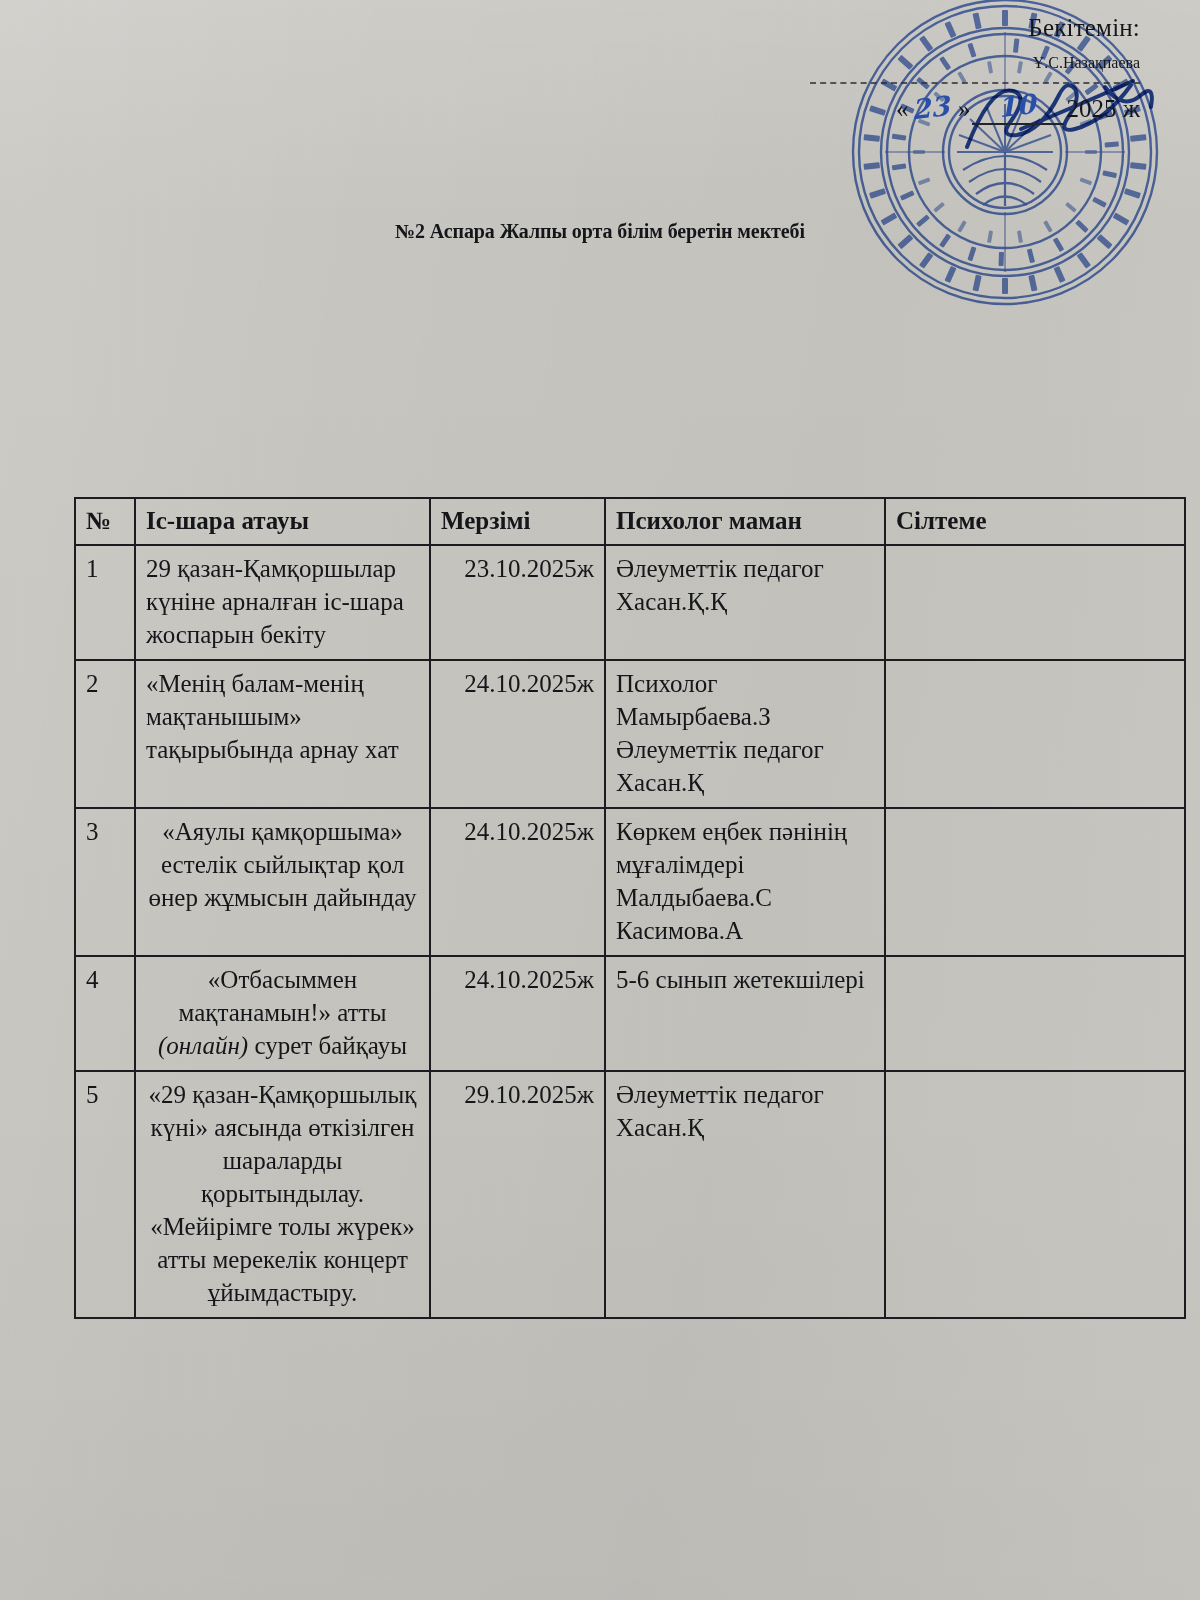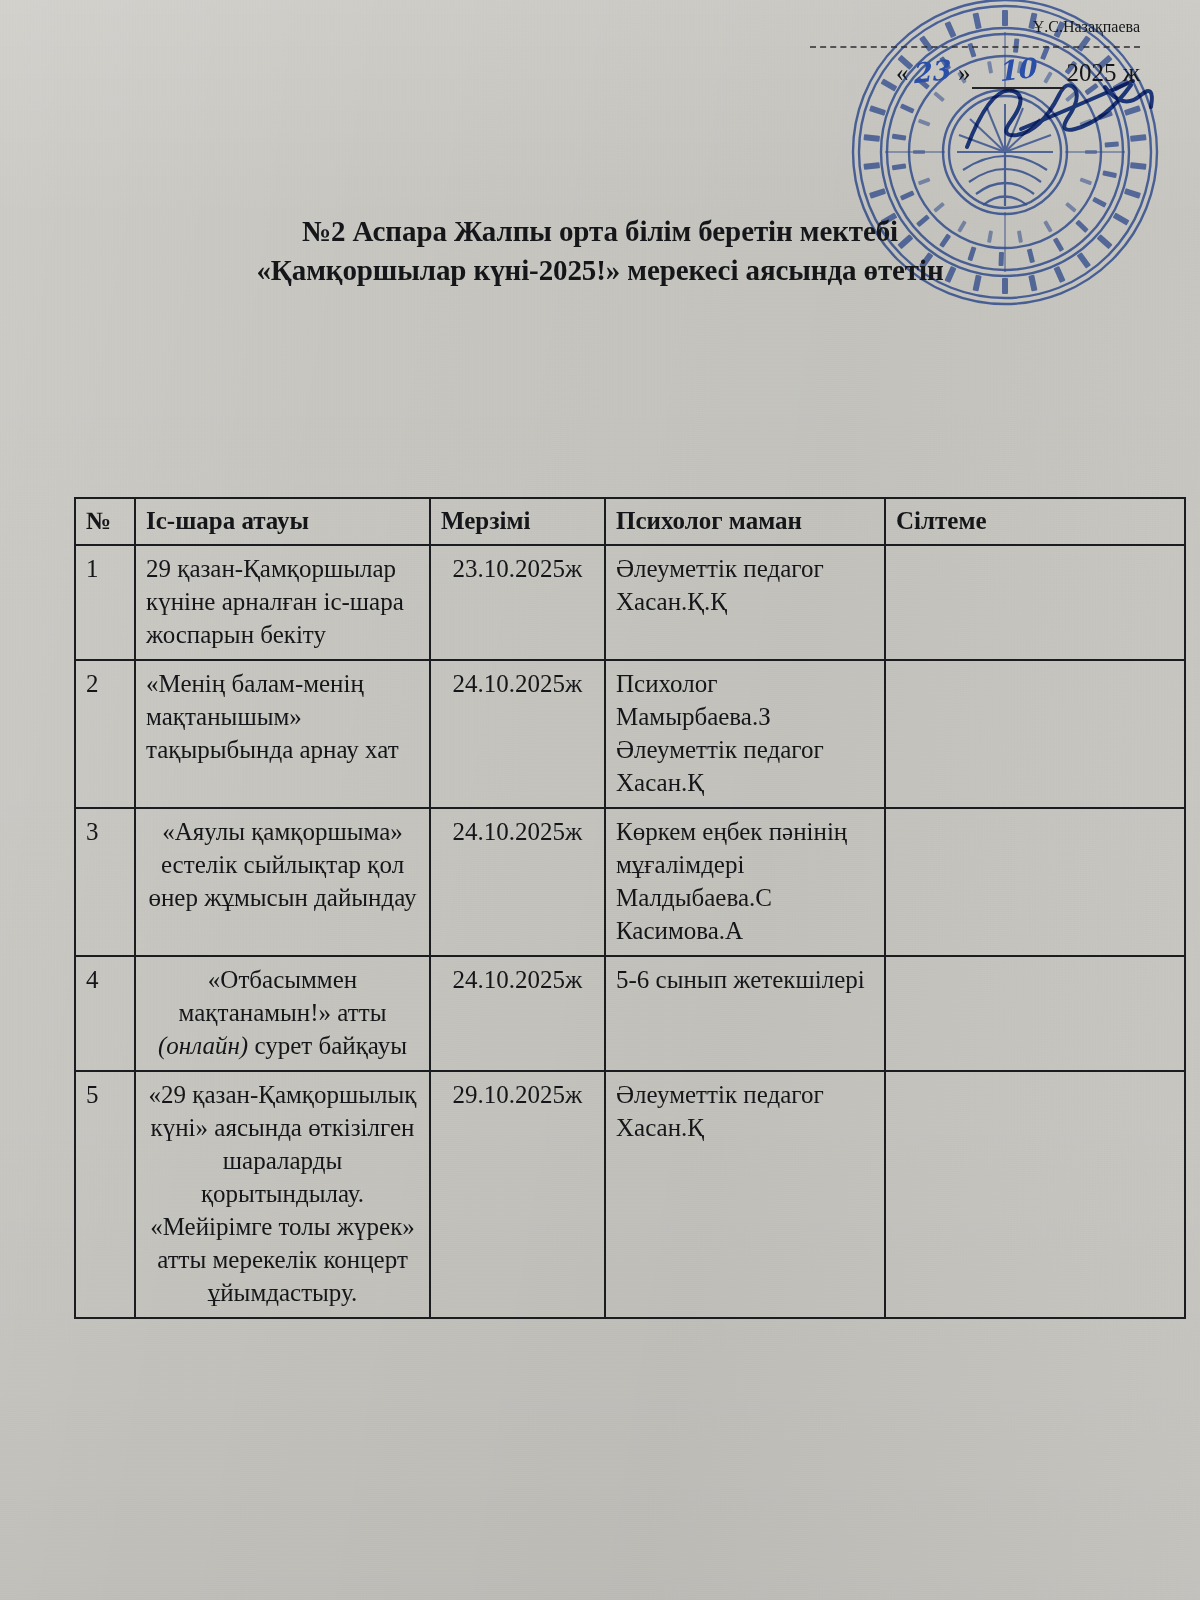"Бекітемін:" div.line { html: none -> <div>Бекітемін:</div> }
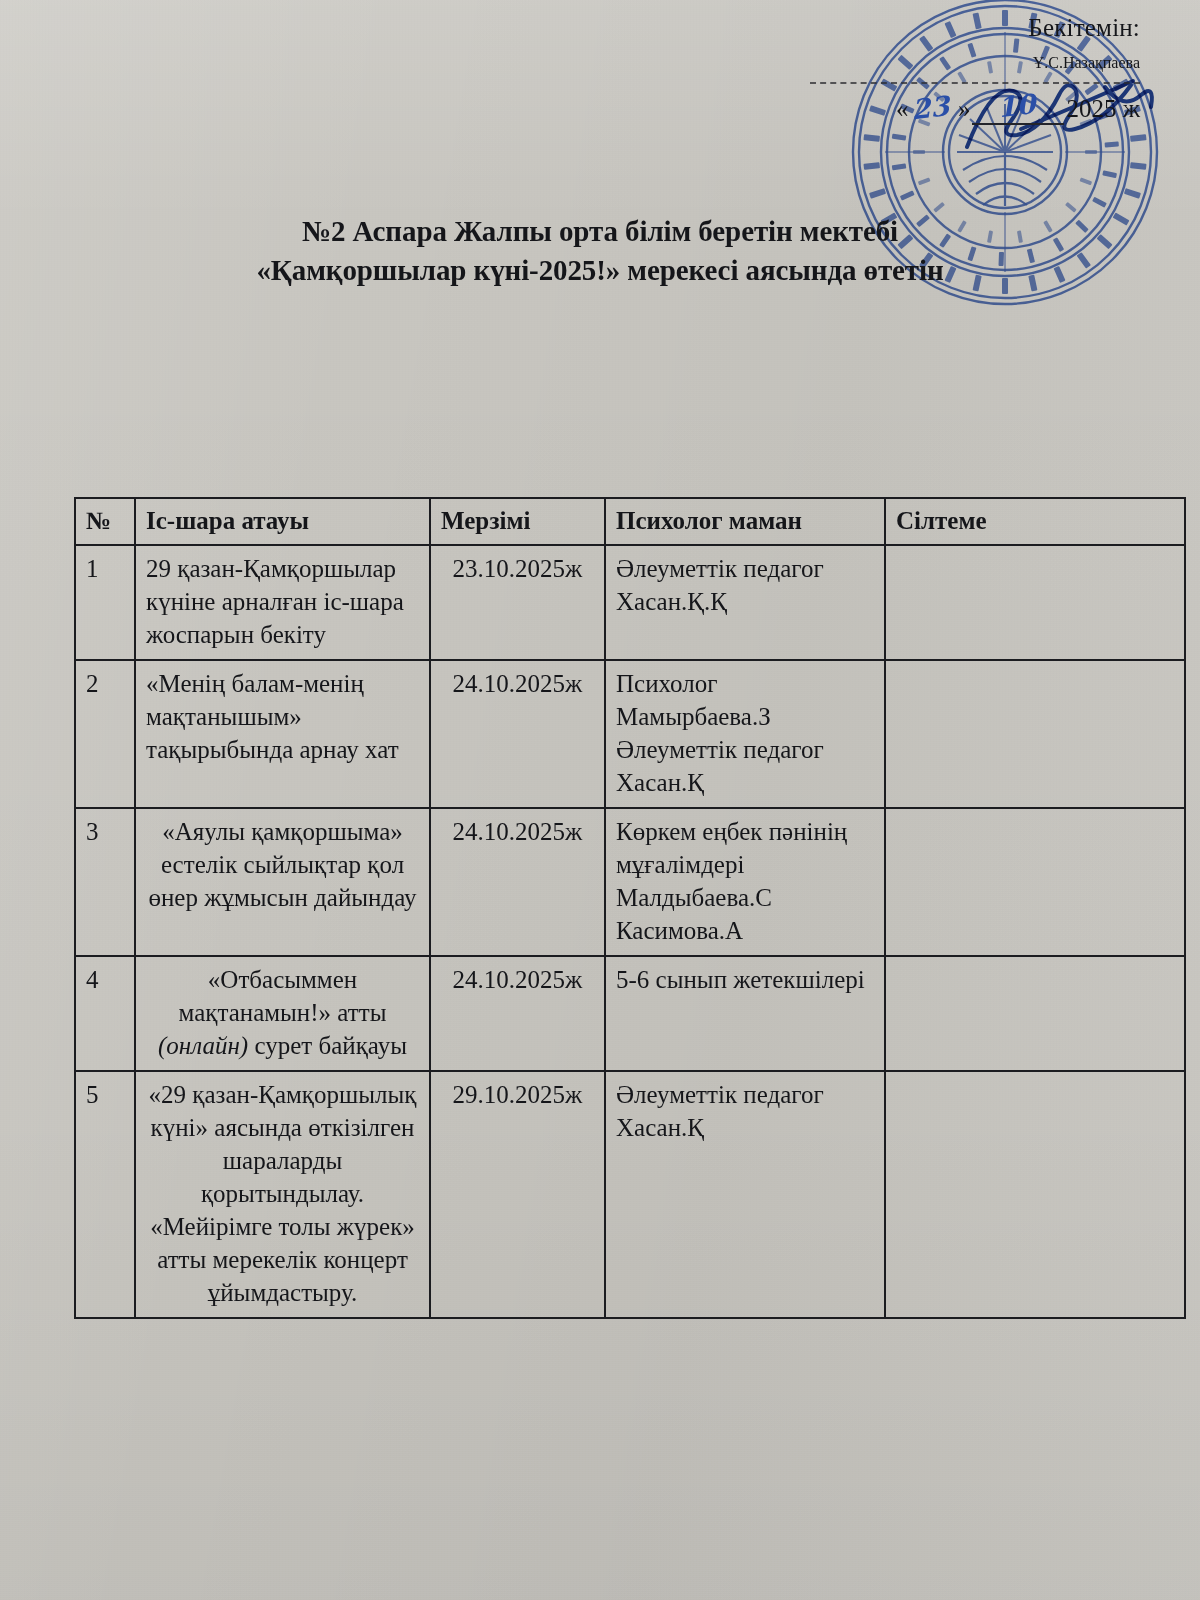"№2 Аспара Жалпы орта білім" .title-block .t { font-size: 29px -> 20px }
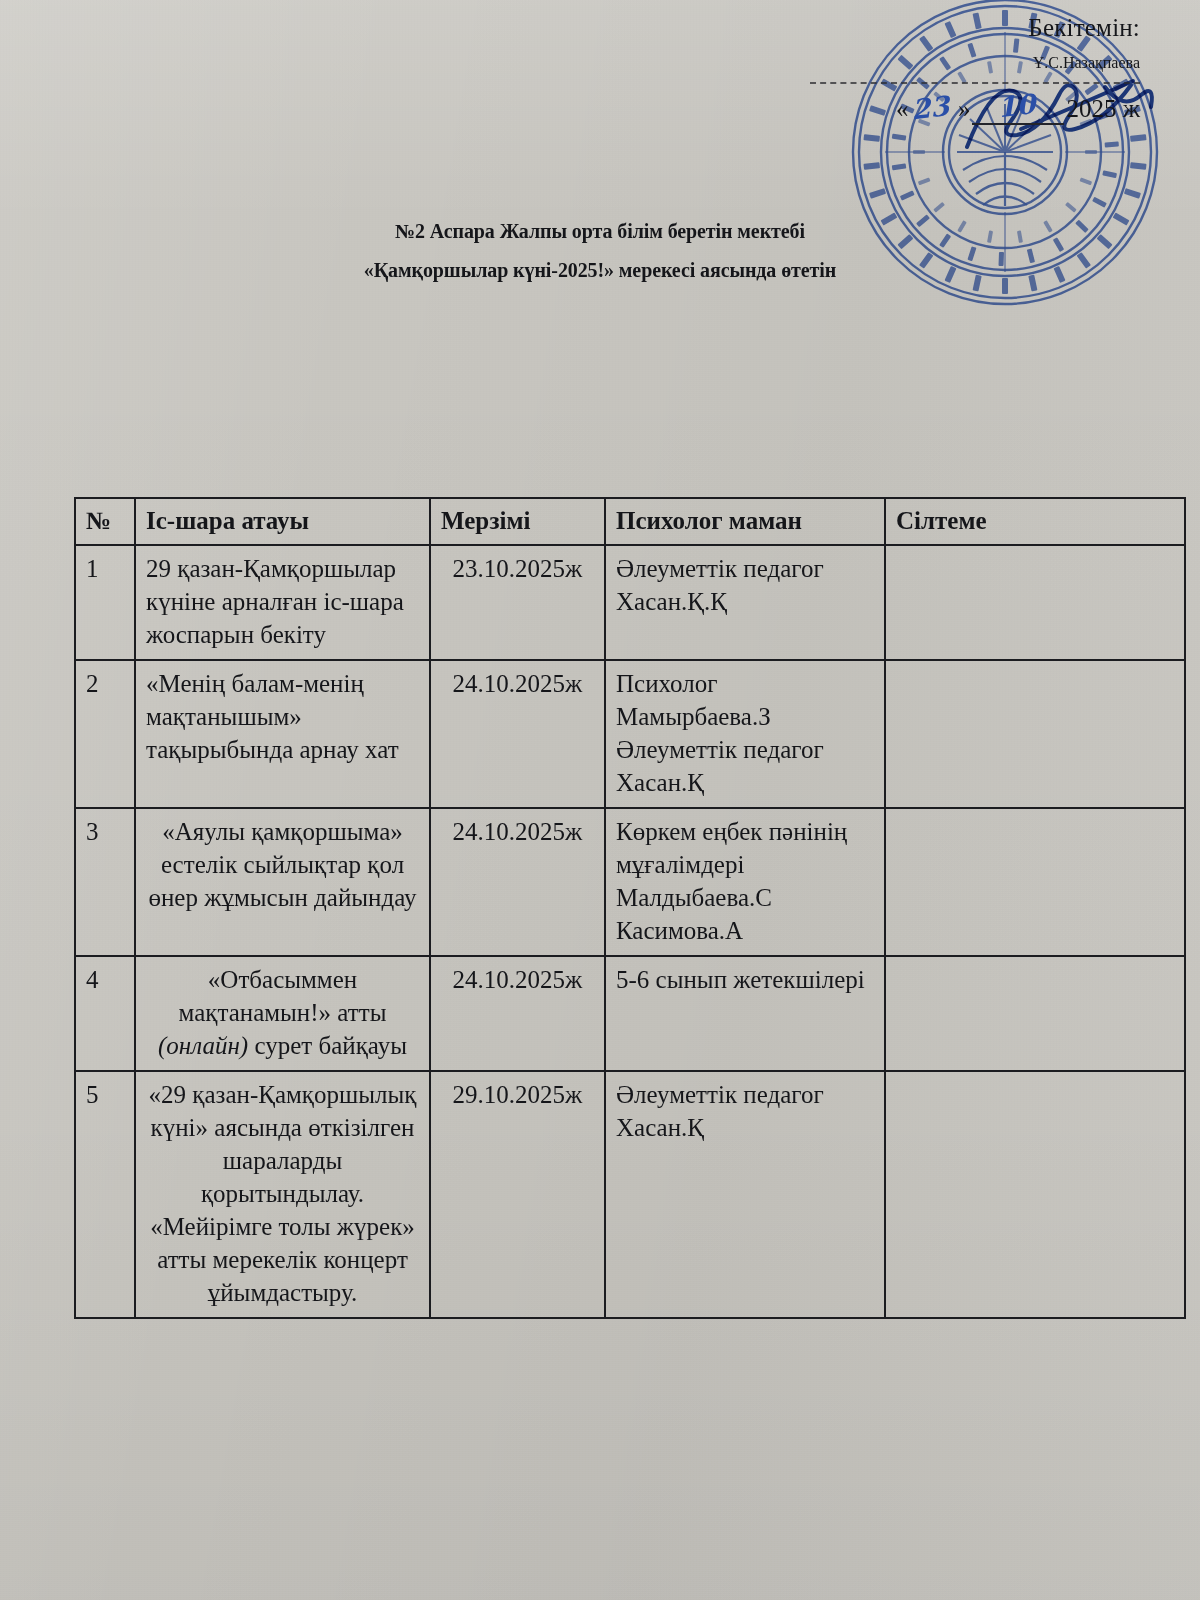"«Қамқоршылар күні-2025!» мерекесі" div.t { html: <div>«Қамқоршылар күні-2025!» мерекесі аясында өтетін</div> -> none }
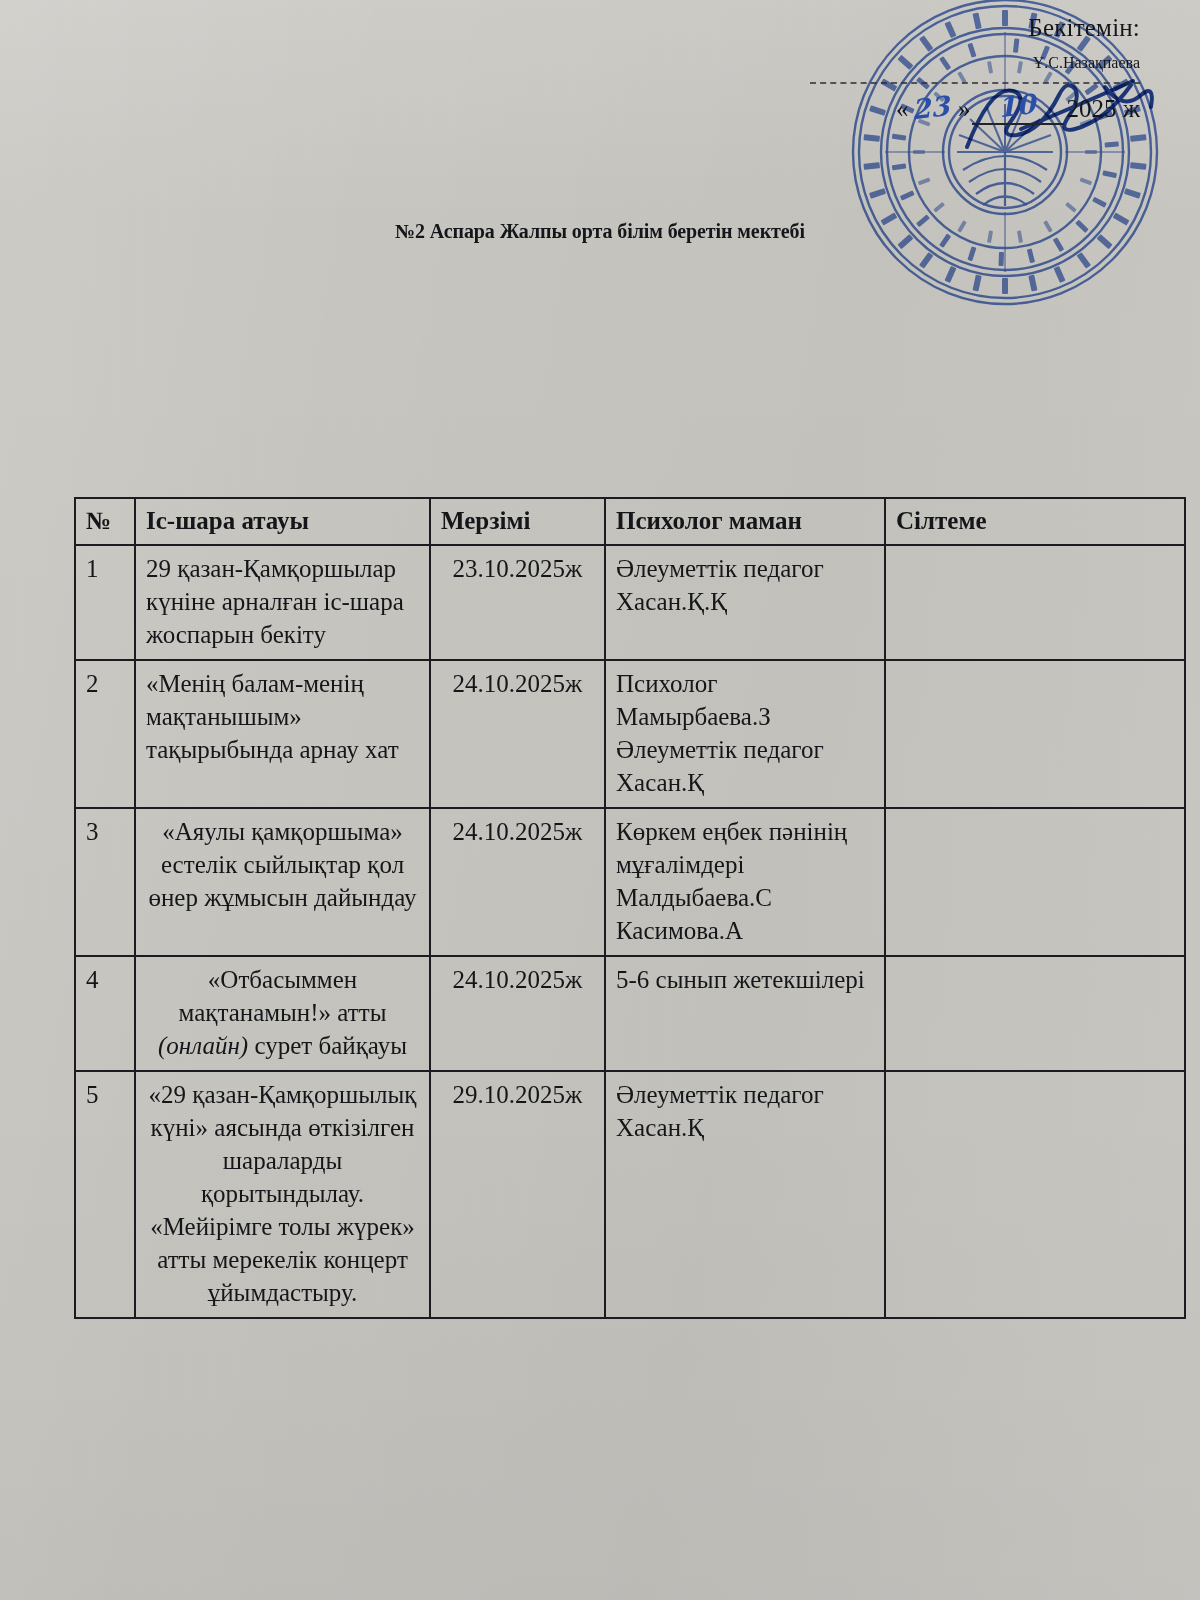"23.10.2025ж" td.date { text-align: center -> right }
